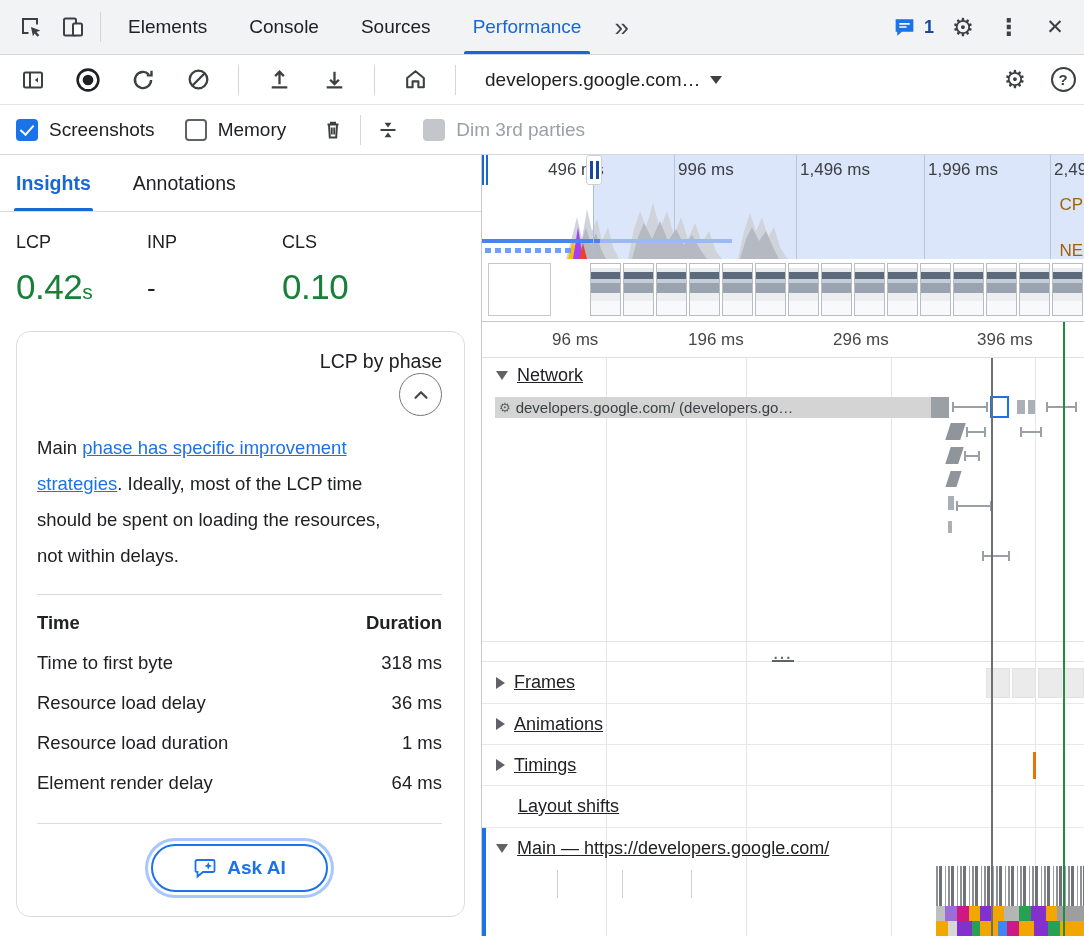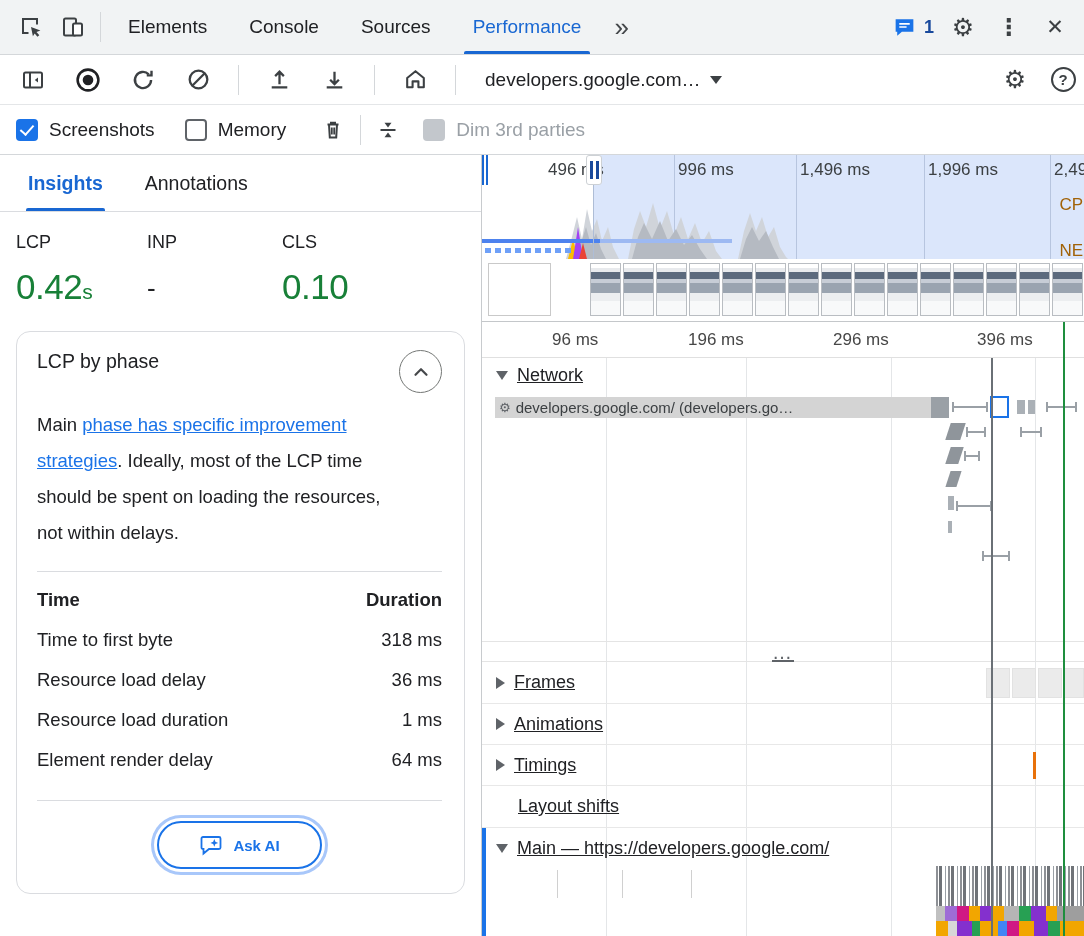"Insights" .side-tabs { padding-left: 28px -> 16px }
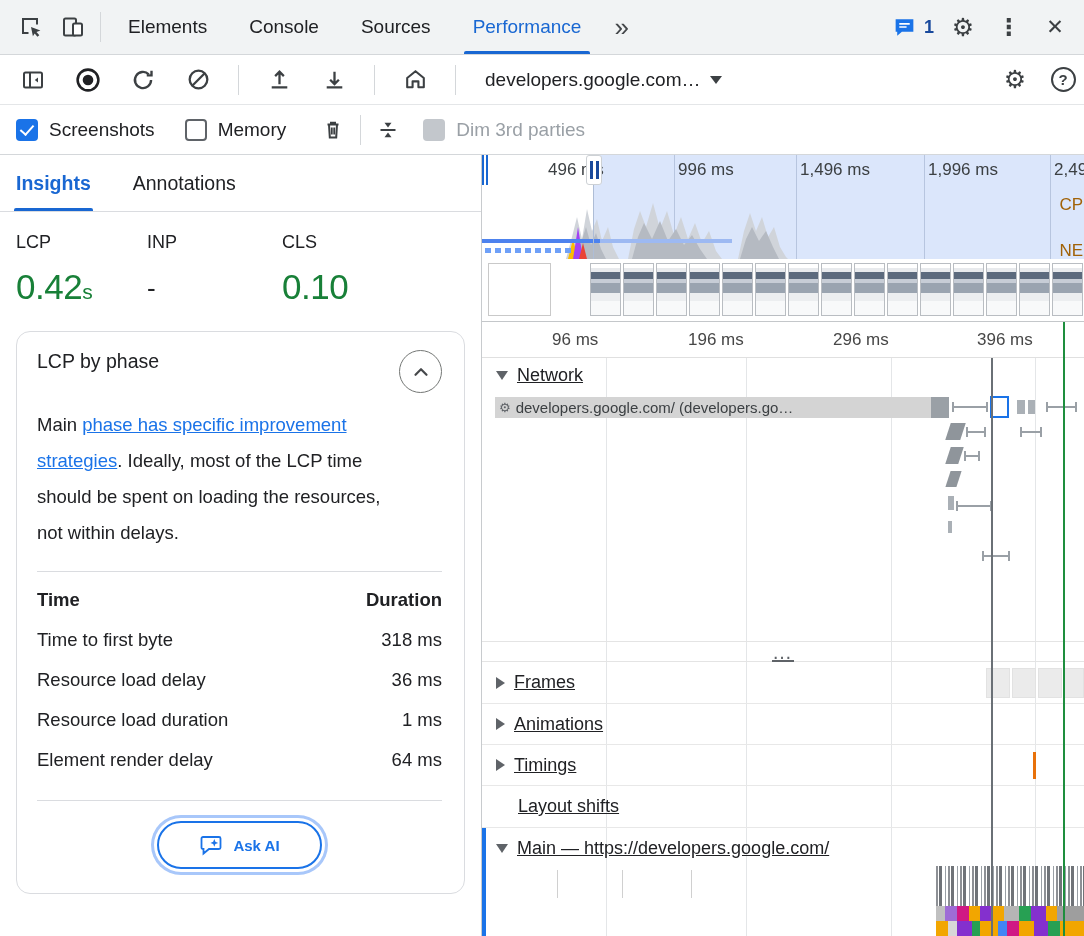"LCP by phase" .card-head { align-items: flex-start -> flex-end; flex-direction: none -> column }
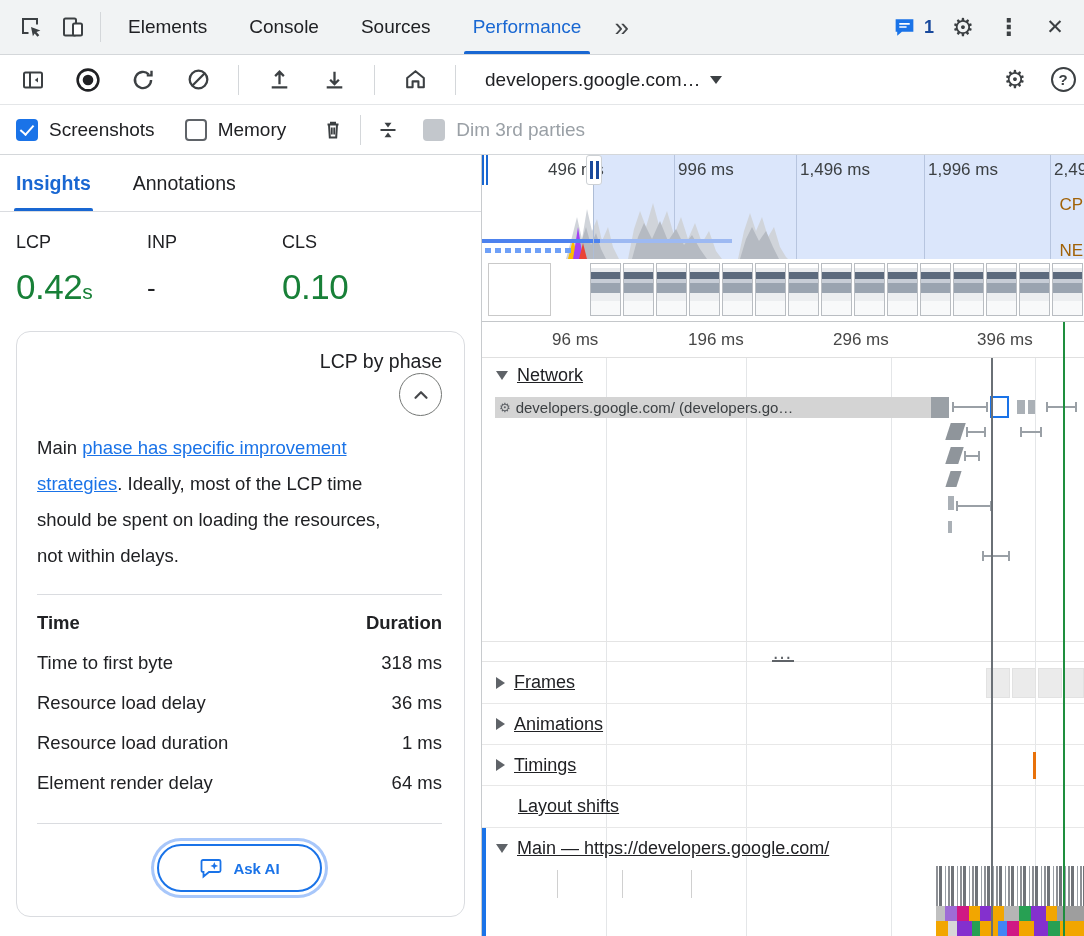"Ask AI" .askai { font-size: 15px -> 19px }
